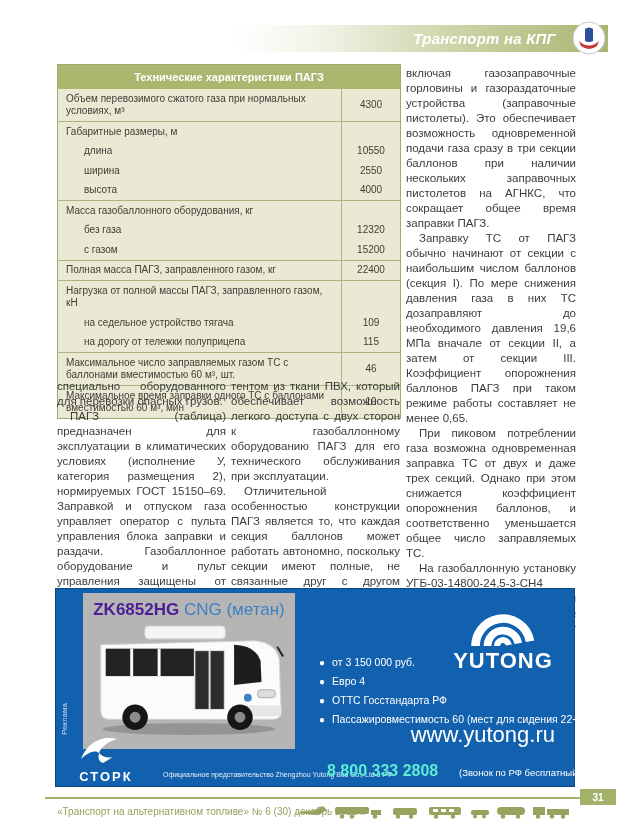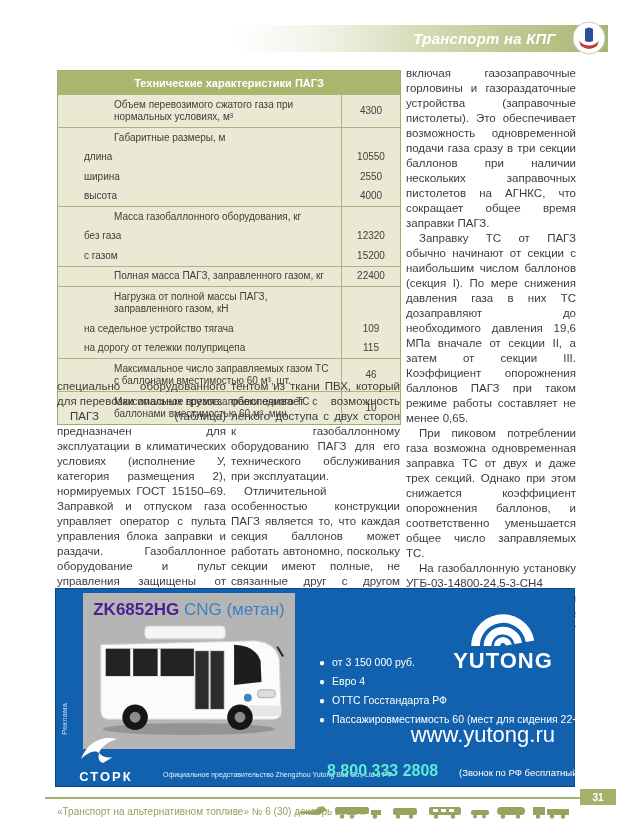"Технические характеристики ПАГЗ" .specs-table { top: 70px -> 64px }
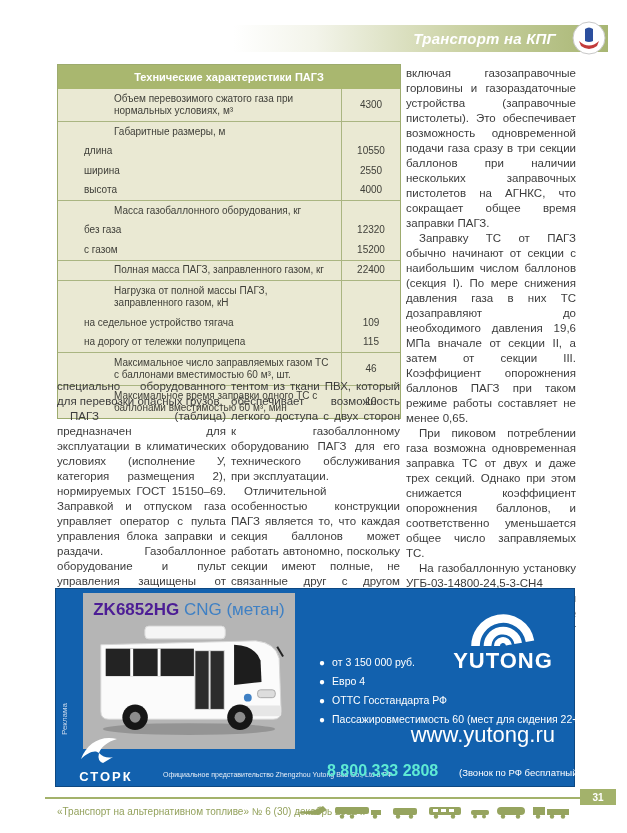"Объем перевозимого сжатого газа при" .t-row.sep { padding-left: 48px -> none }
